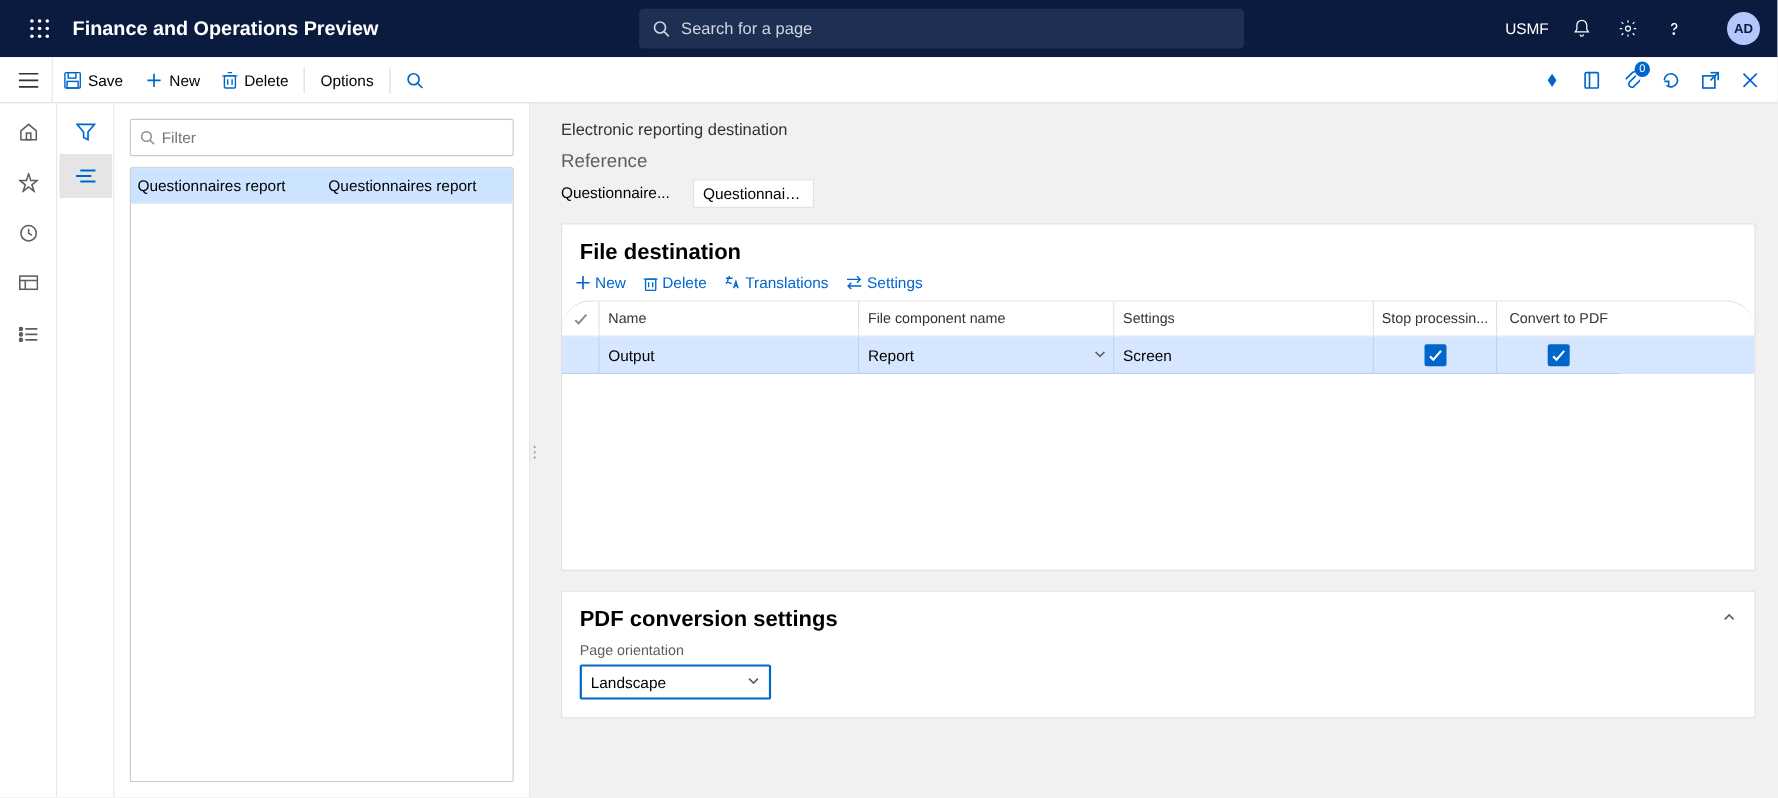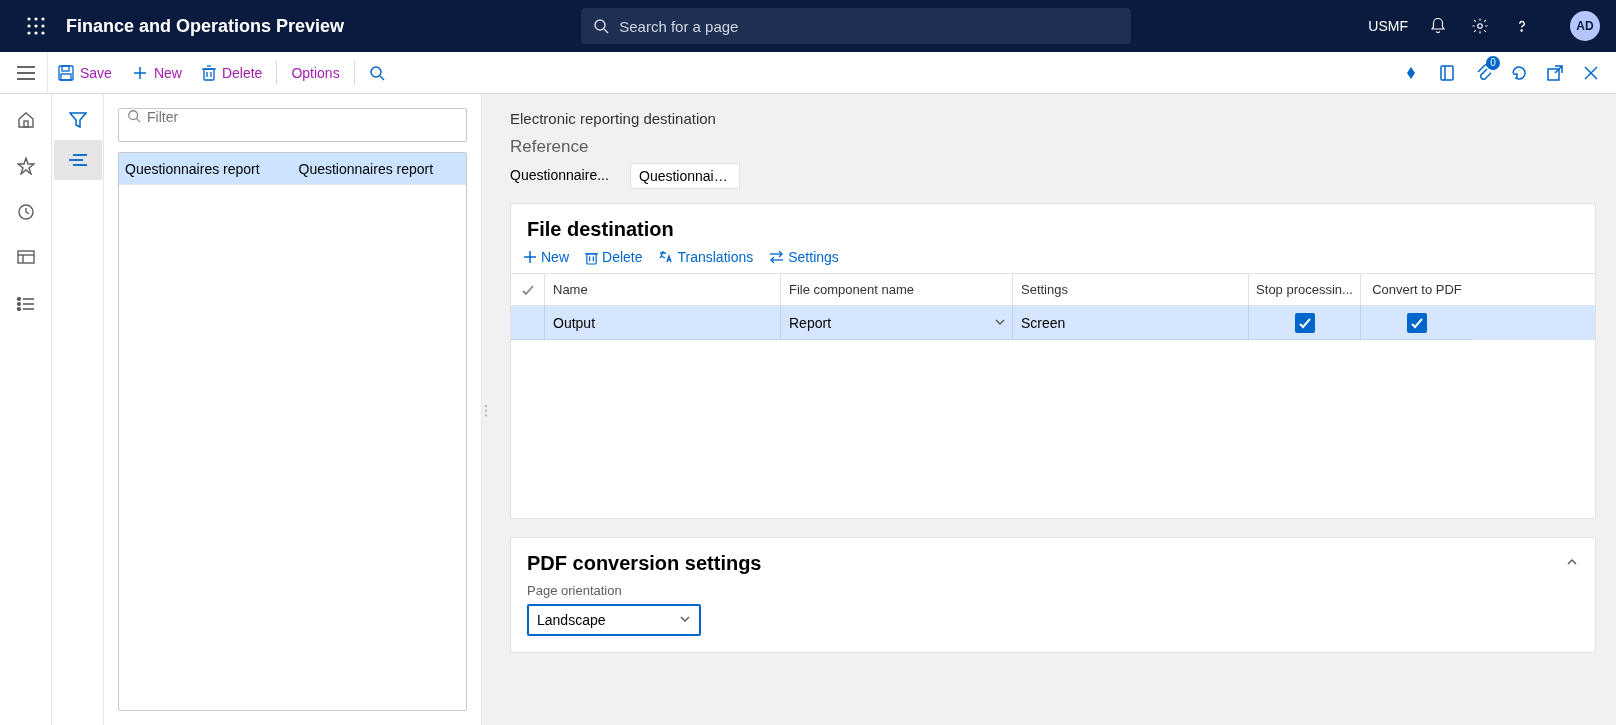"Save" .actionbar .btn { color: #a21caf -> #000000 }
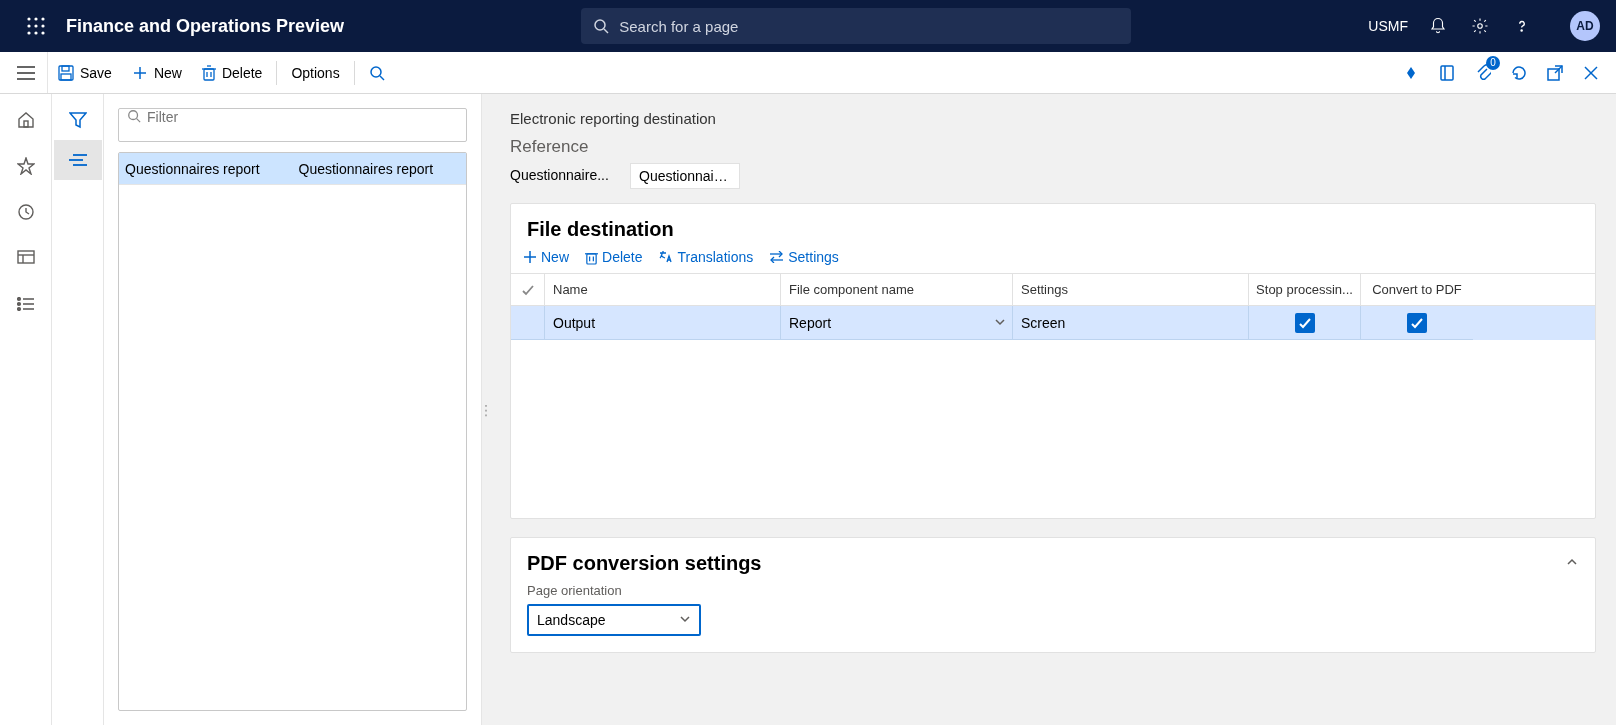"Filter" .listpanel .filter { align-items: flex-start -> center }
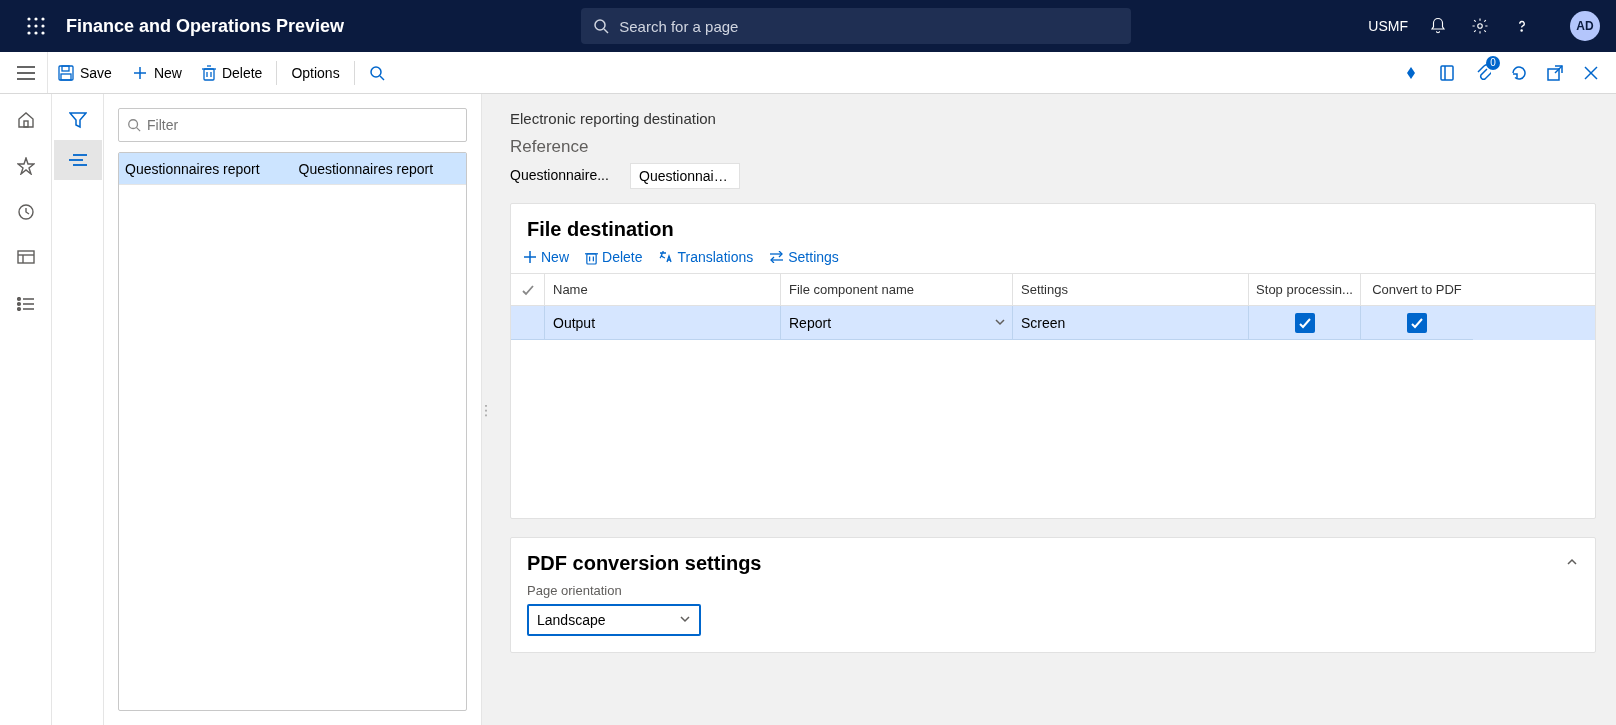"Name" .grid { border-radius: none -> 26px }
